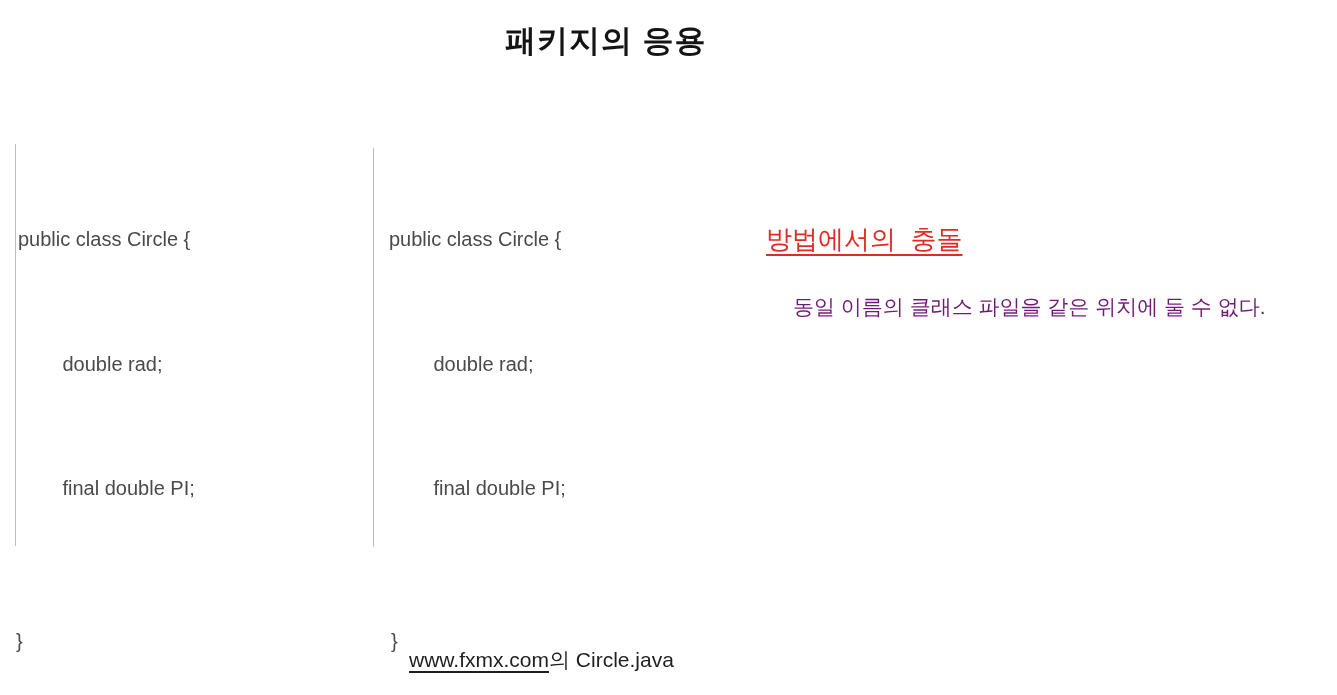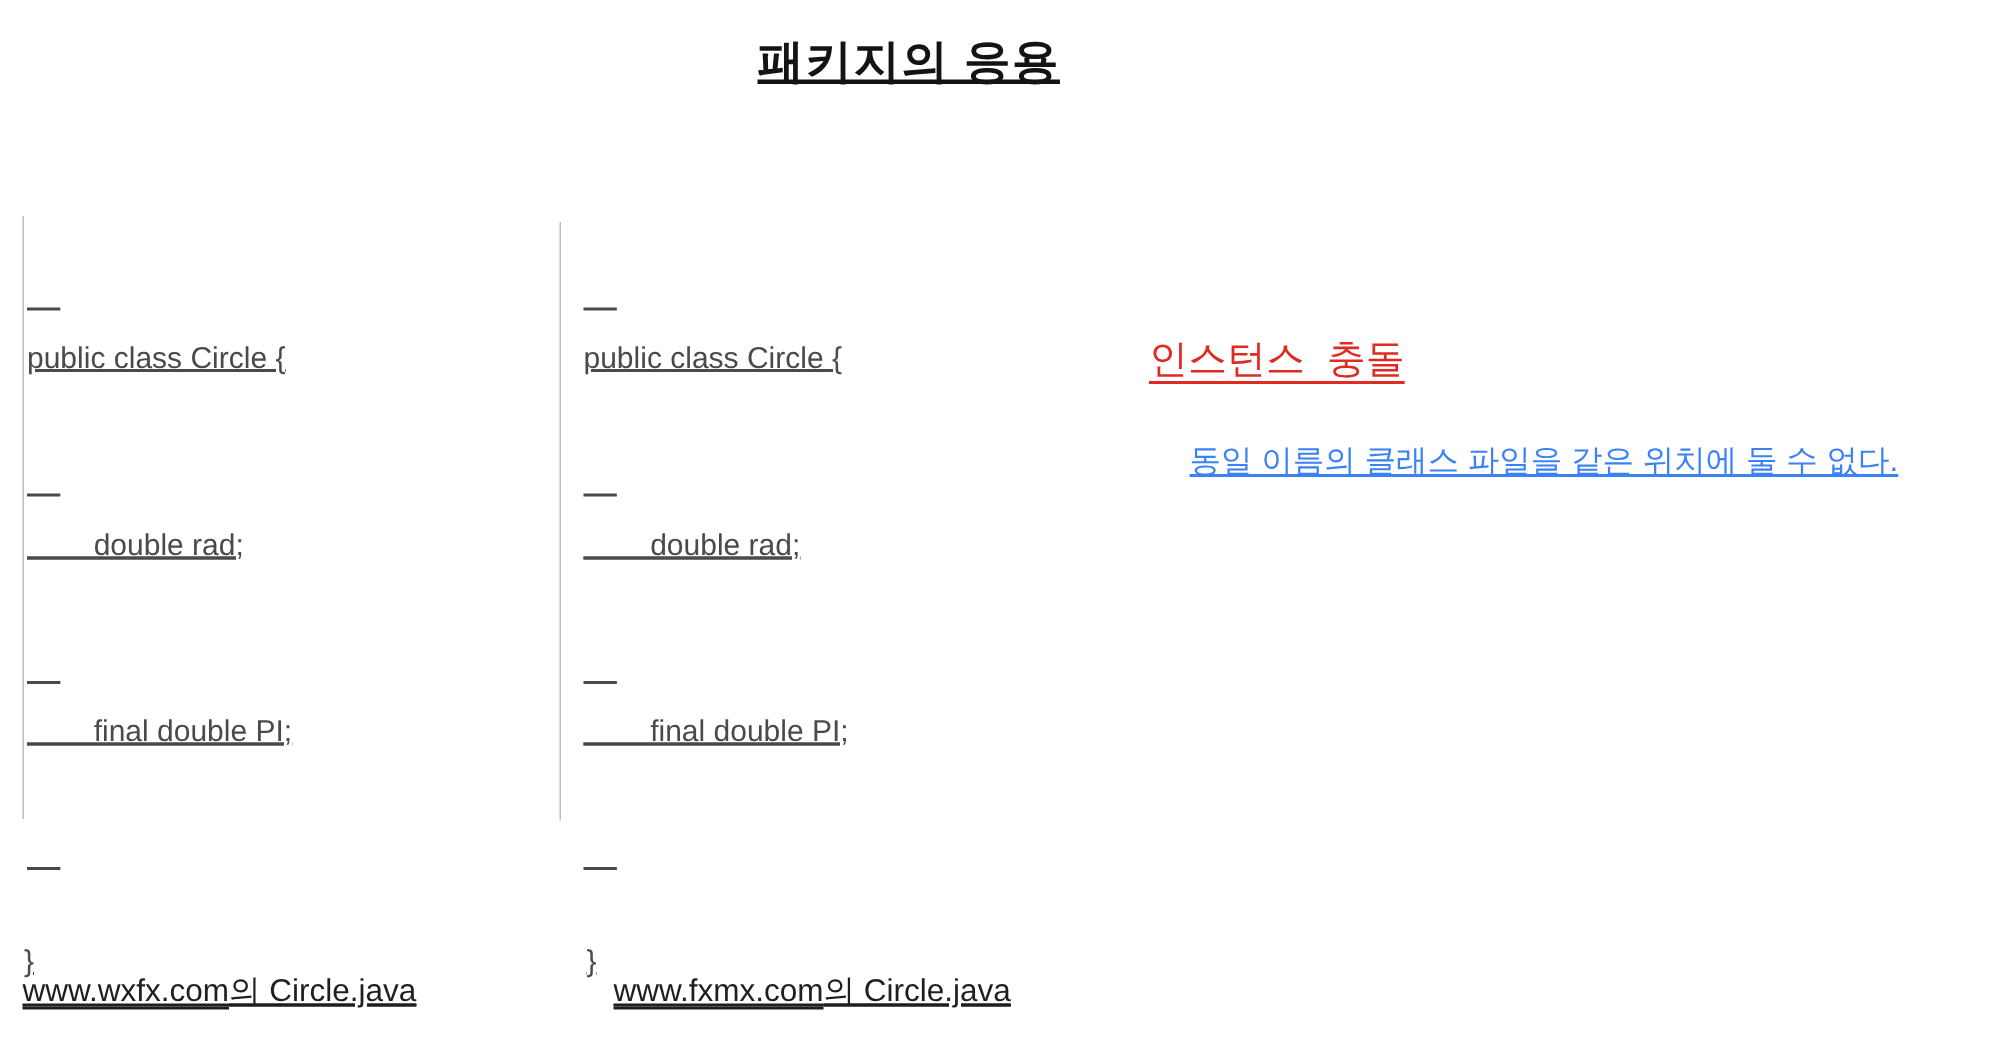"패키지의 응용" * { text-decoration: underline -> none }
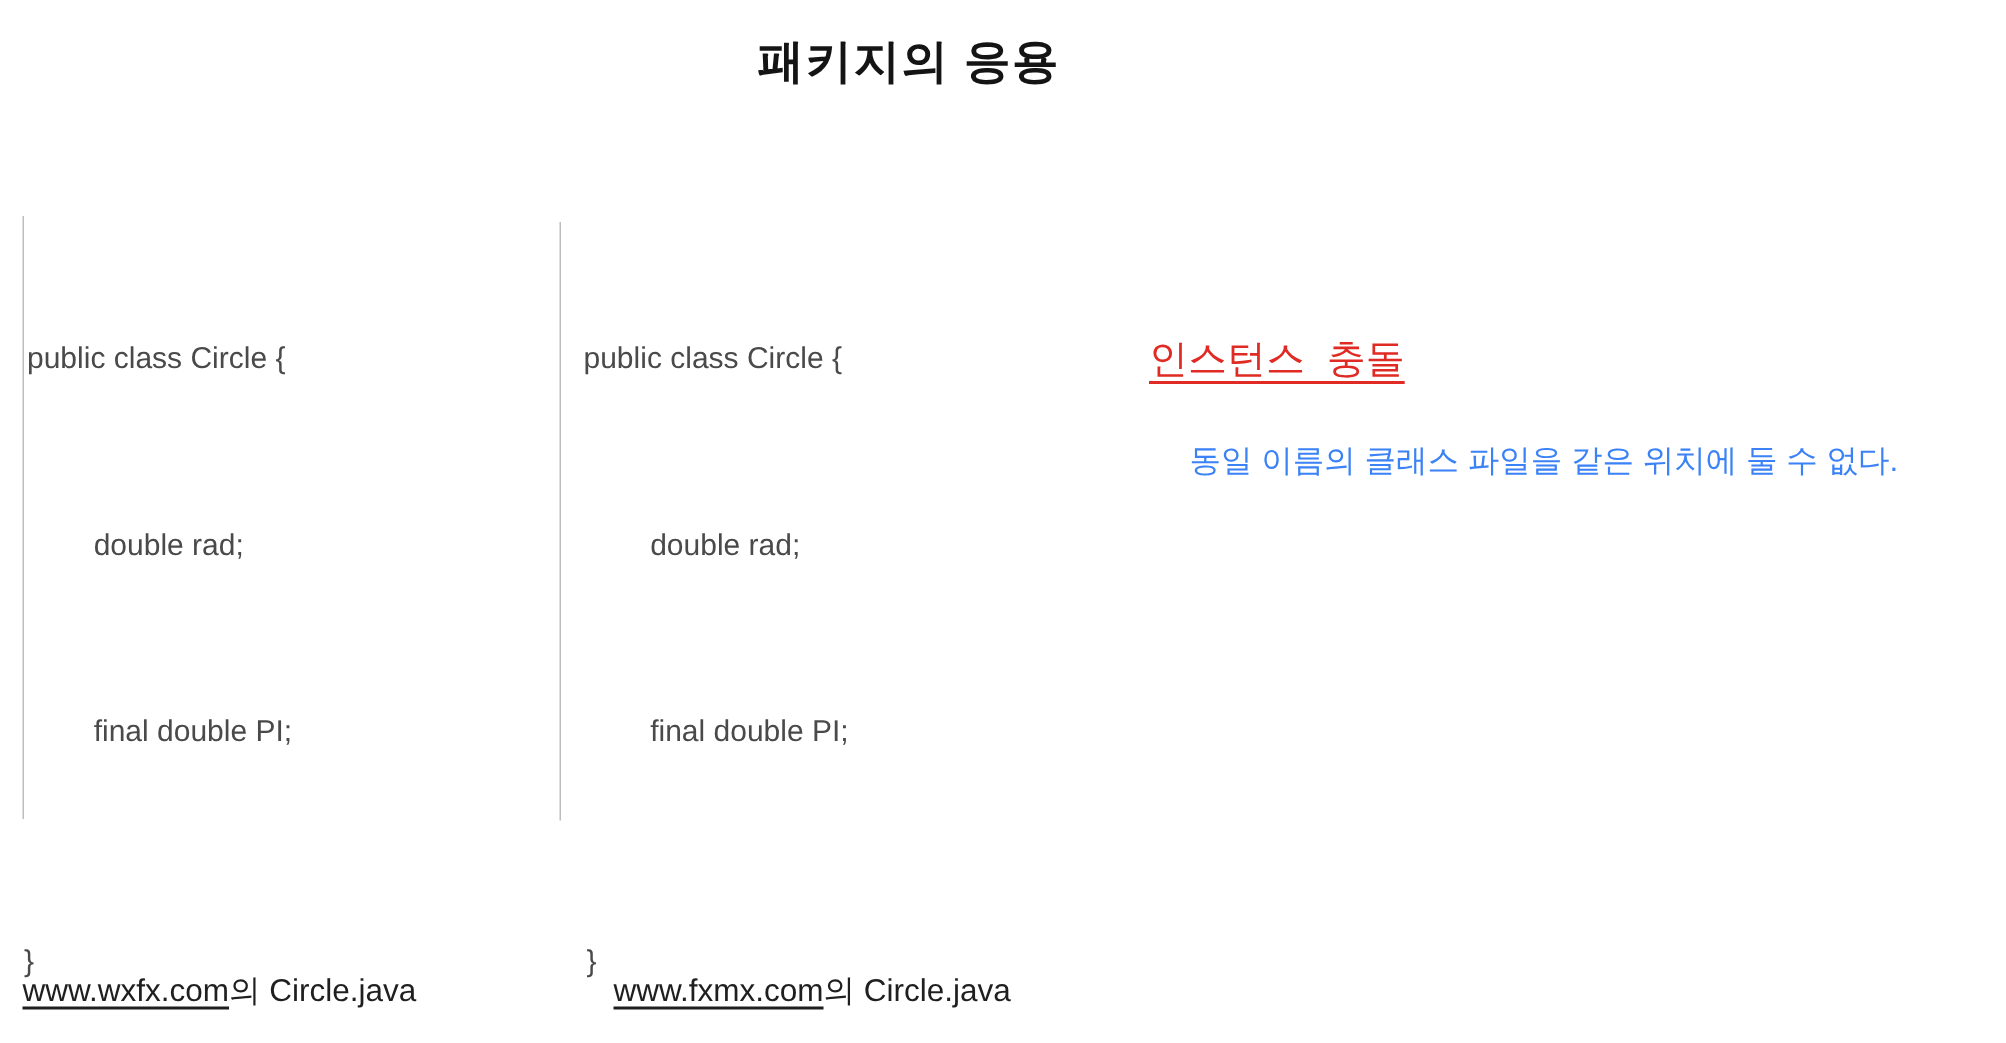"인스턴스 충돌" h2.note-heading { text: 인스턴스 -> 방법에서의 }
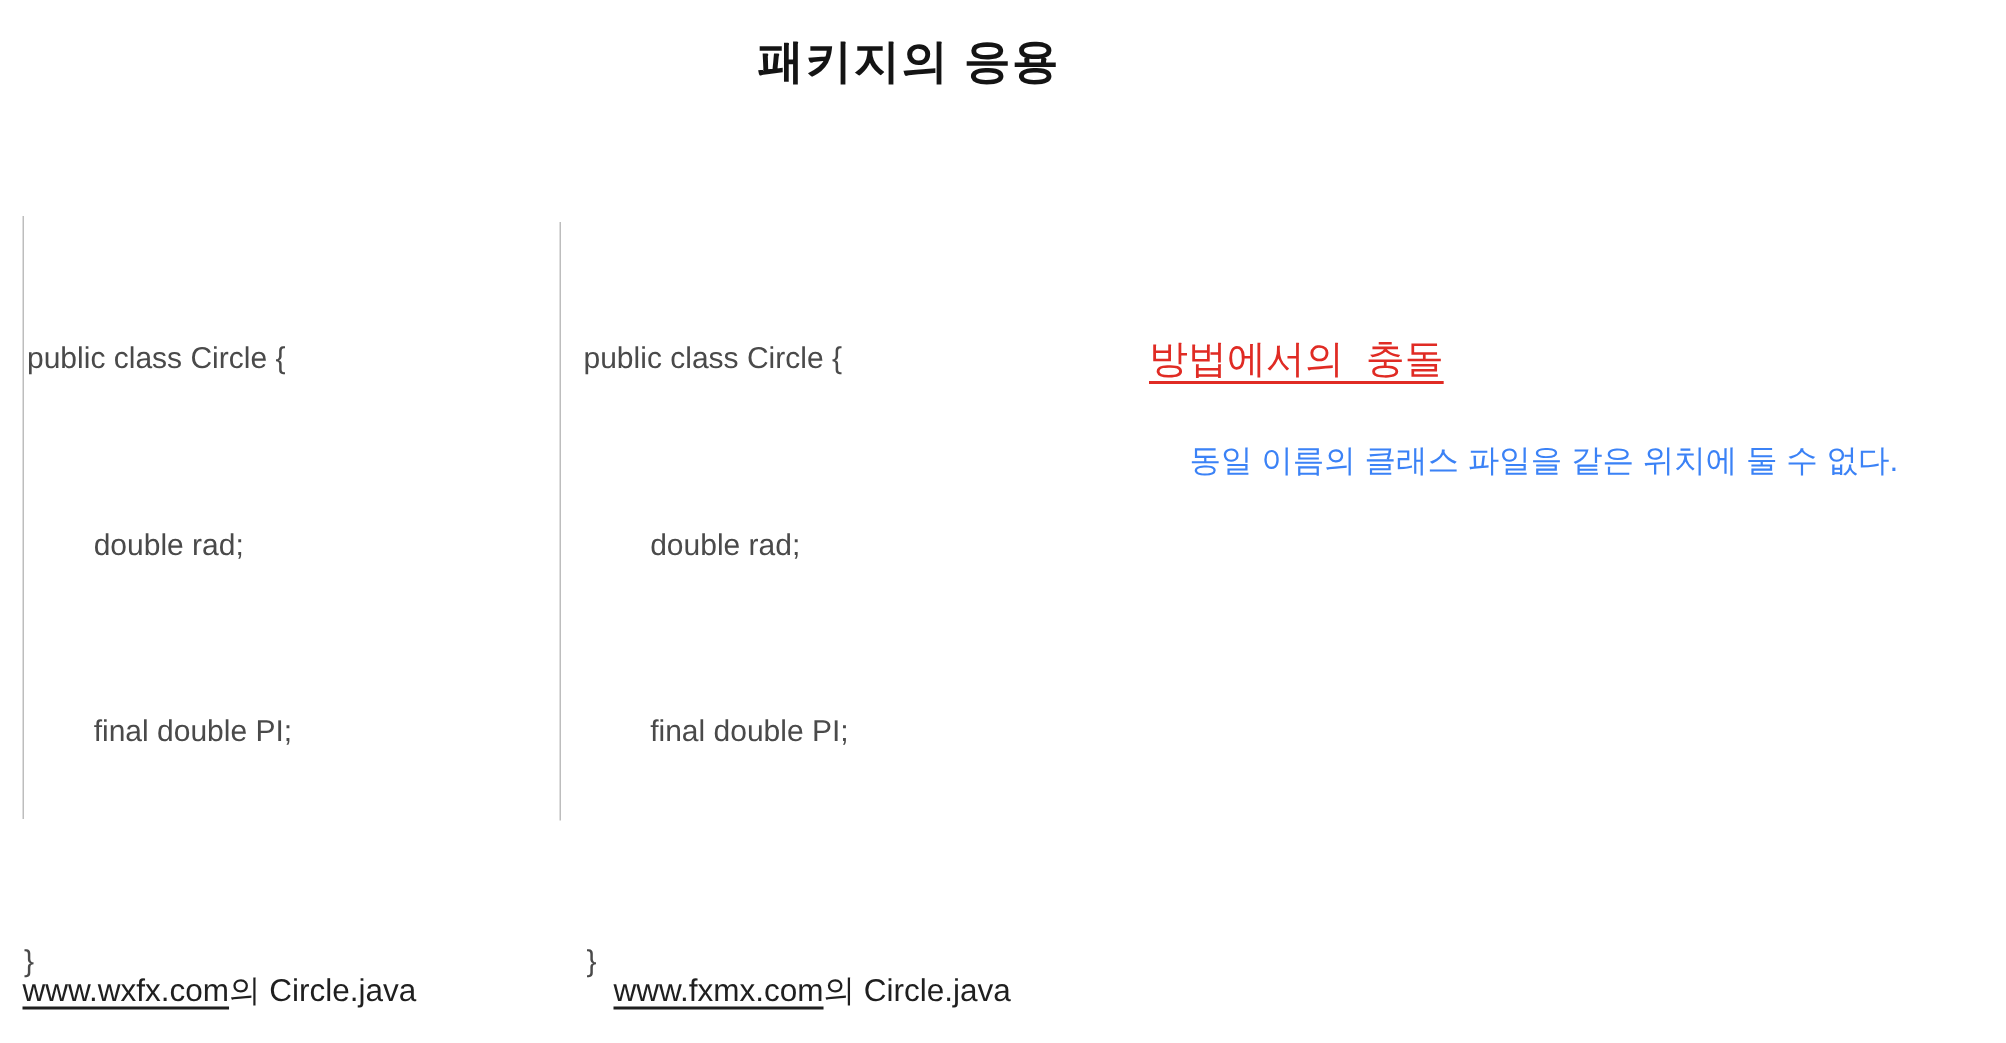"동일 이름의 클래스 파일을 같은" .note-body { color: #3b82f6 -> #701a75 }
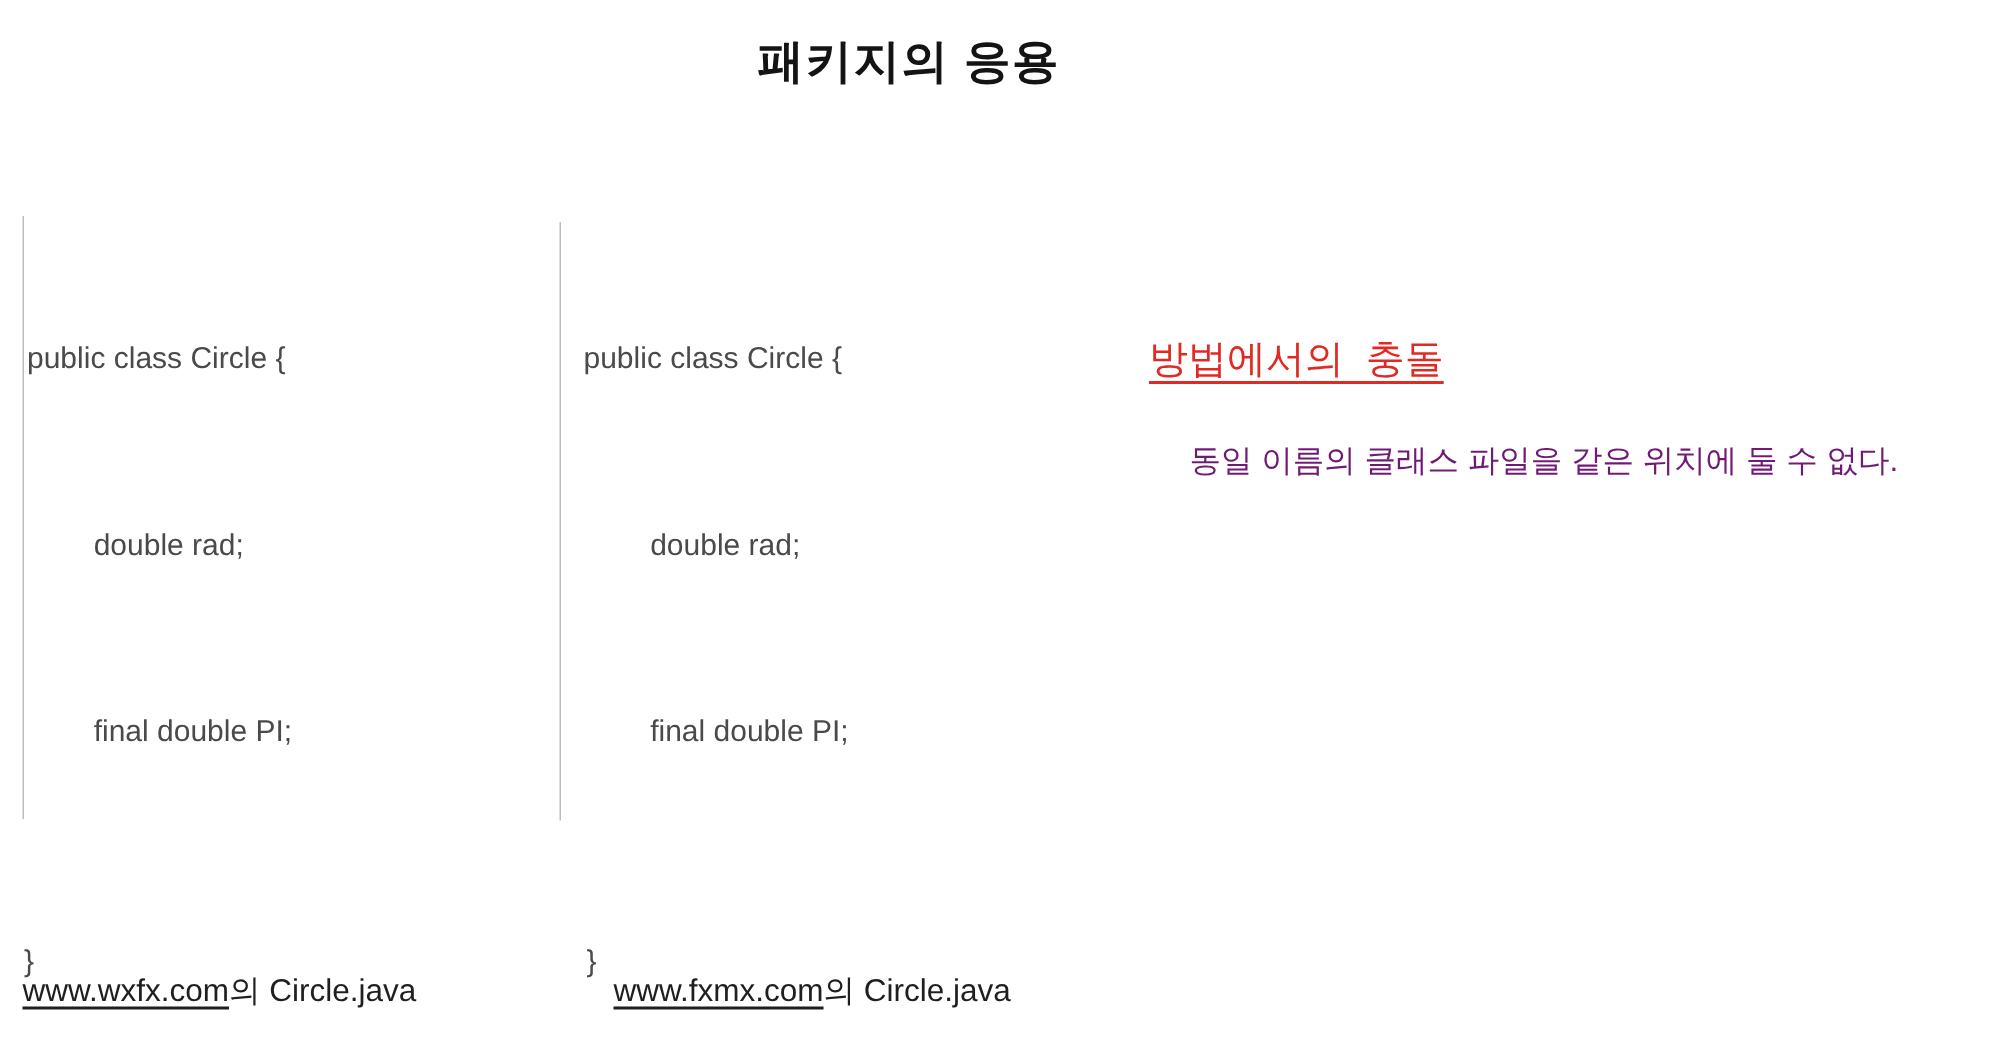"www.wxfx.com의 Circle.java" div.caption { html: <div><span>www.wxfx.com</span><span>의 Circle.java</span></div> -> none }
